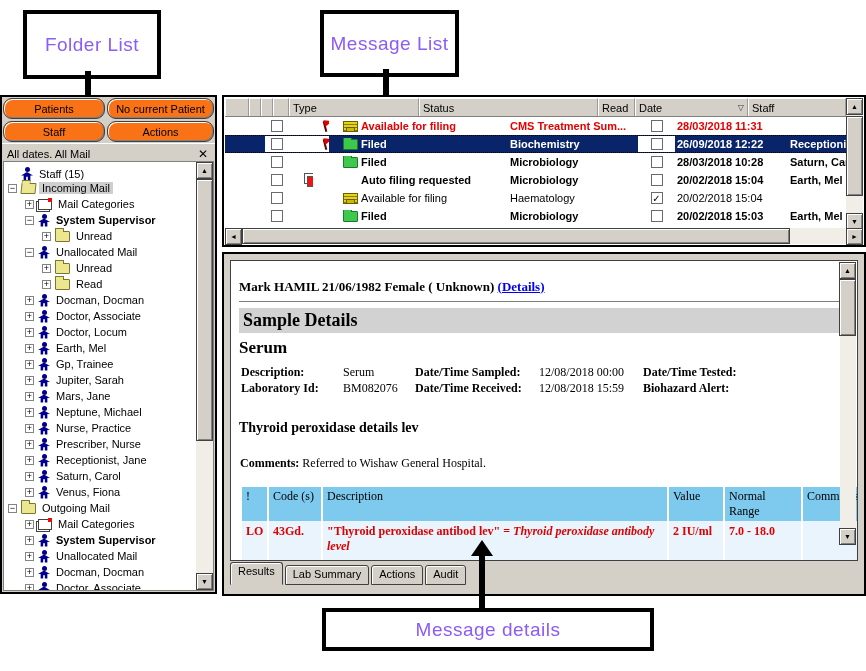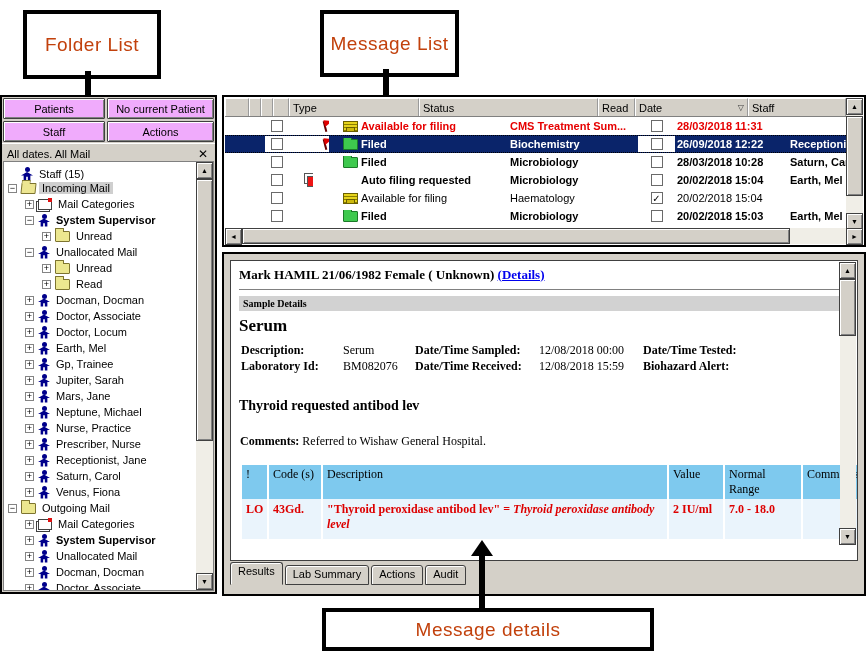"Folder List" .callout { color: #c2410c -> #8b5cf6 }
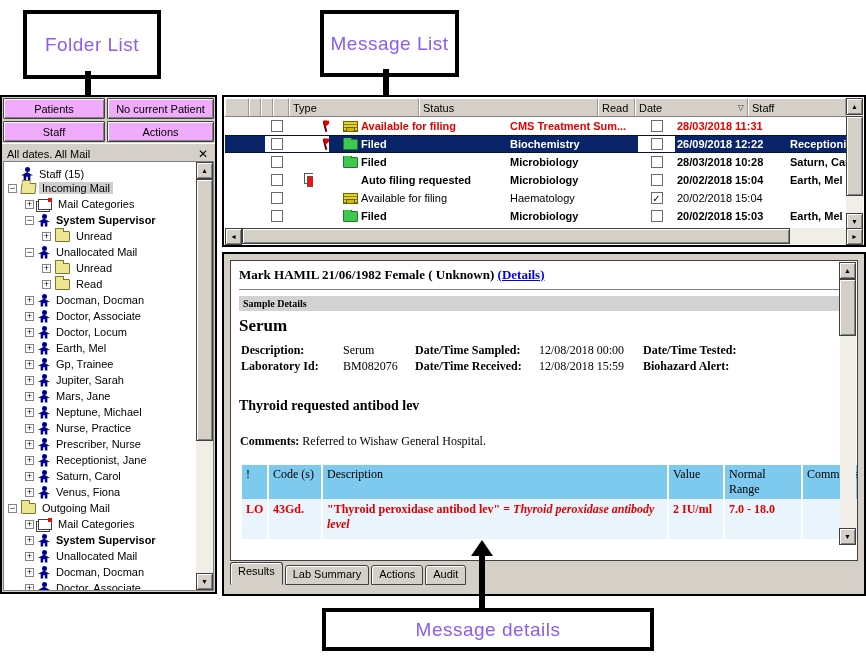"Patients" .lp-tab { background: #f0abfc -> #f97316; border-radius: 1px -> 9px }
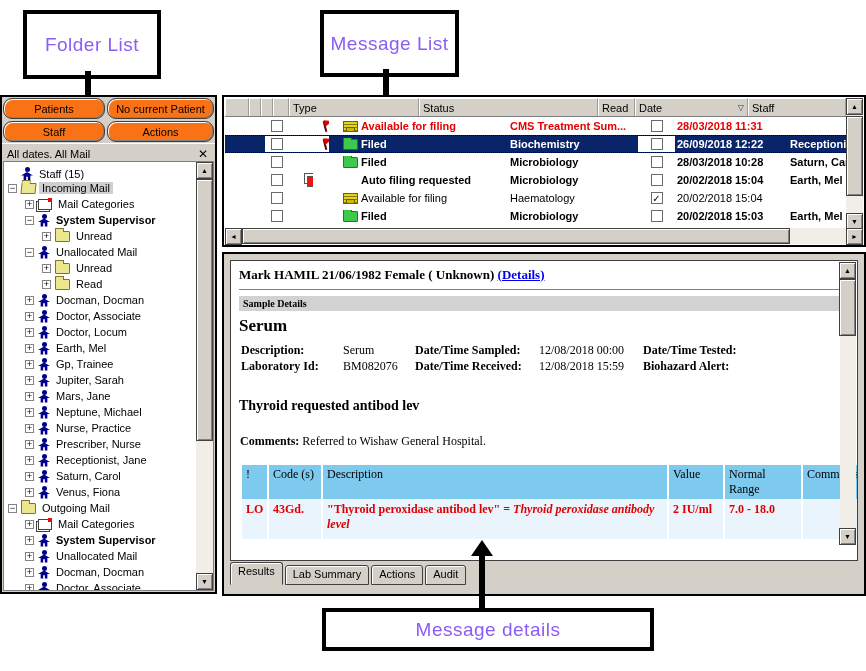"Mark HAMIL 21/06/1982 Female (" .banner { padding: 6px 0 3px 8px -> 18px 0 3px 8px }
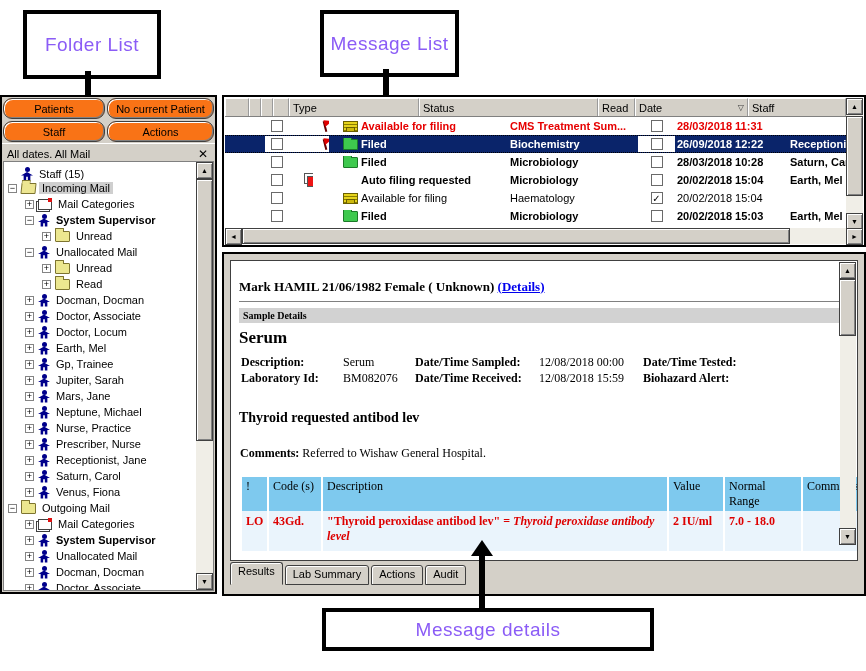"Sample Details" .band { font-size: 10px -> 18px }
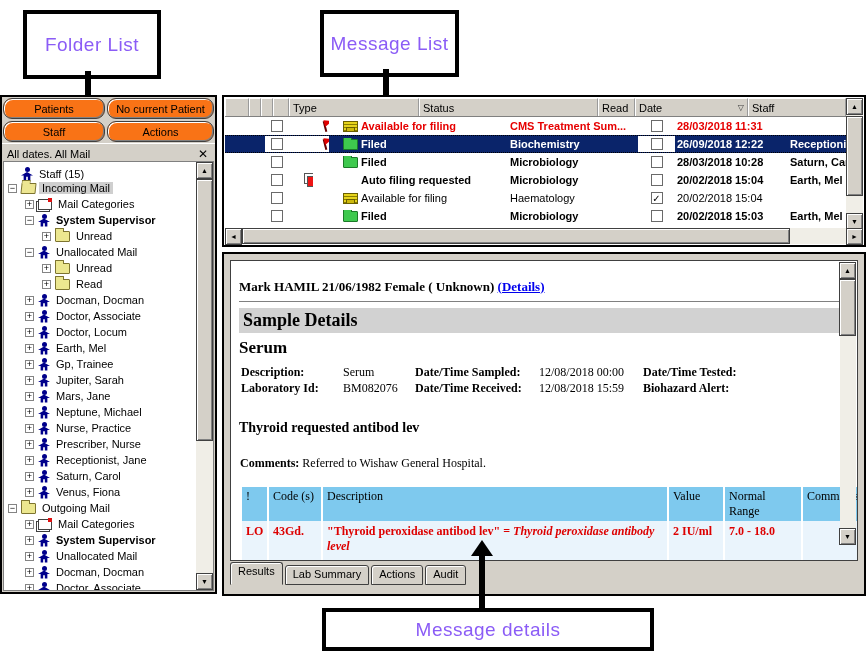"Thyroid requested antibod lev" div.ttl { text: requested antibod -> peroxidase details }
